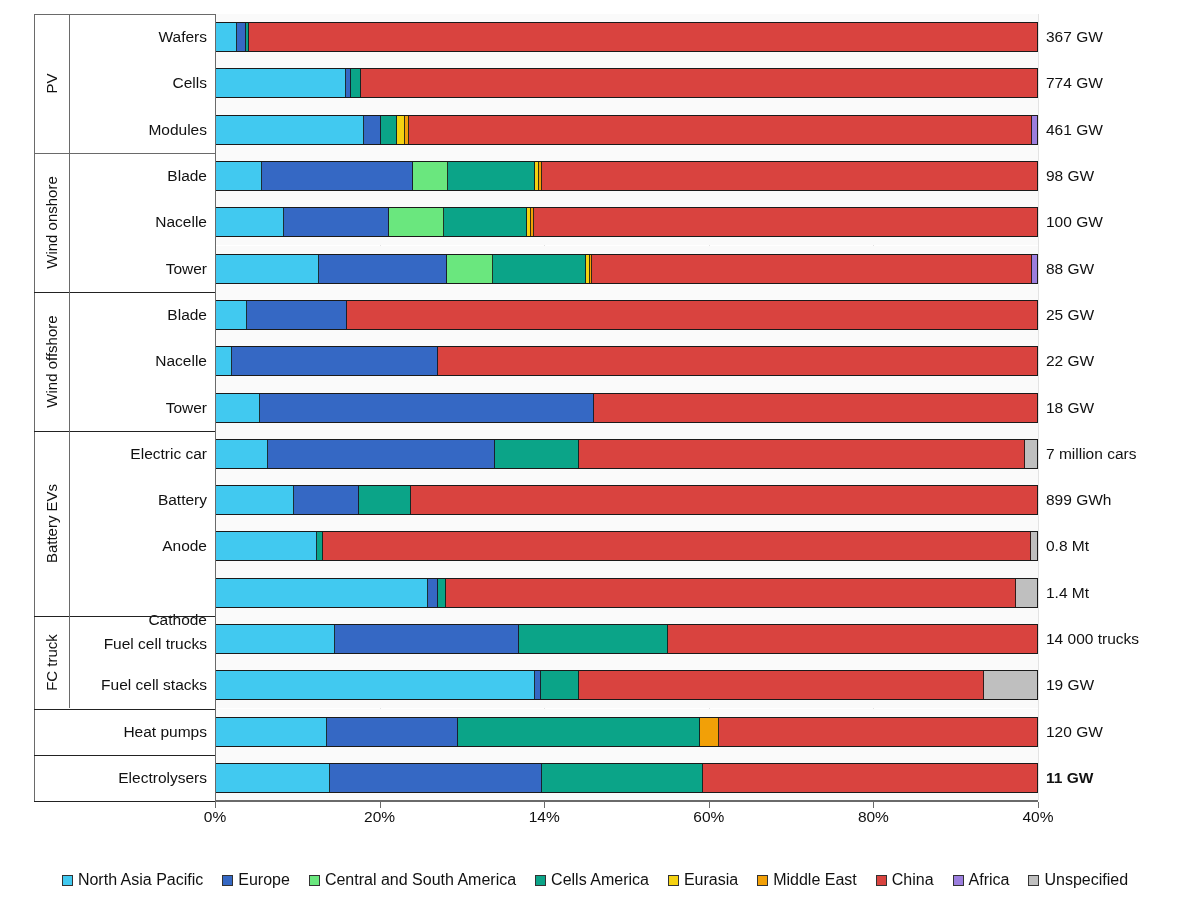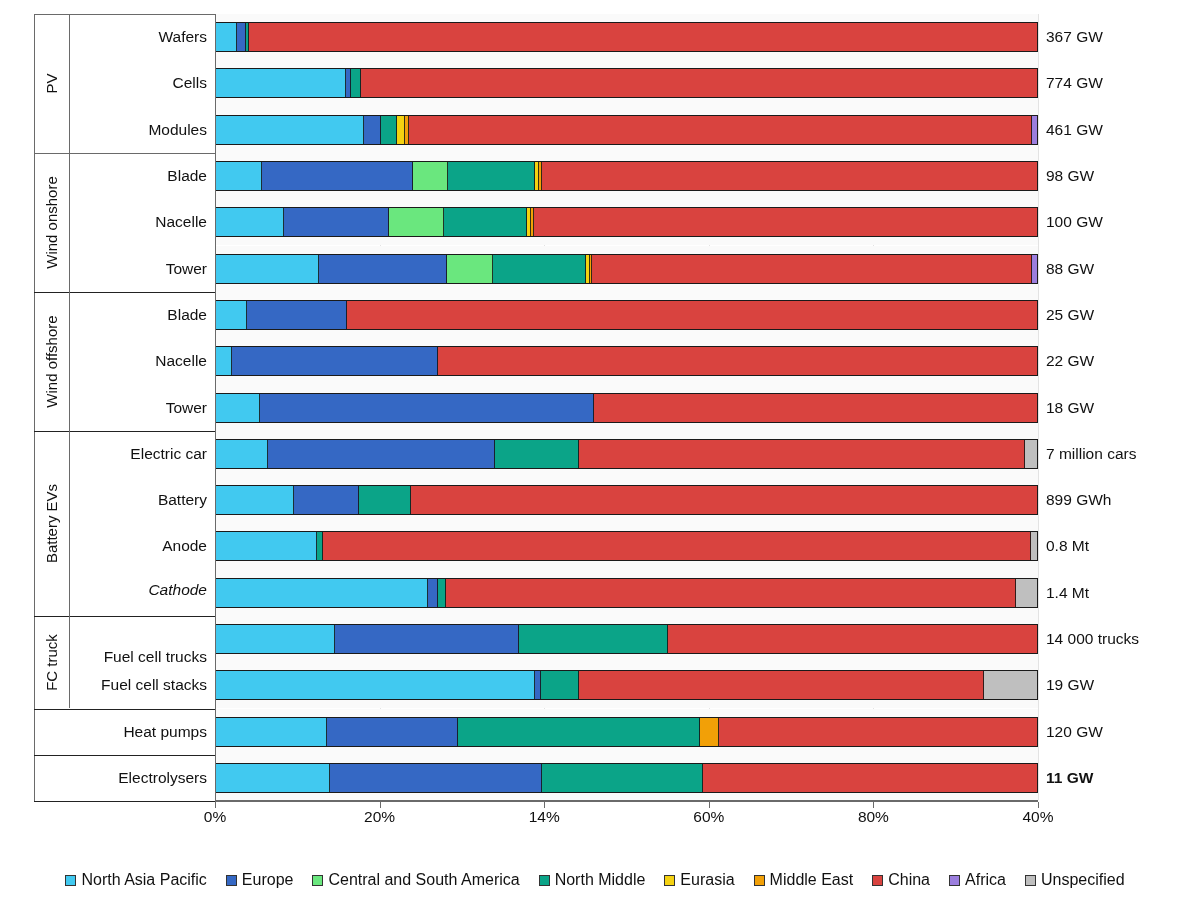"Cathode" div.cat { font-style: italic -> none; top: 568px -> 598px }
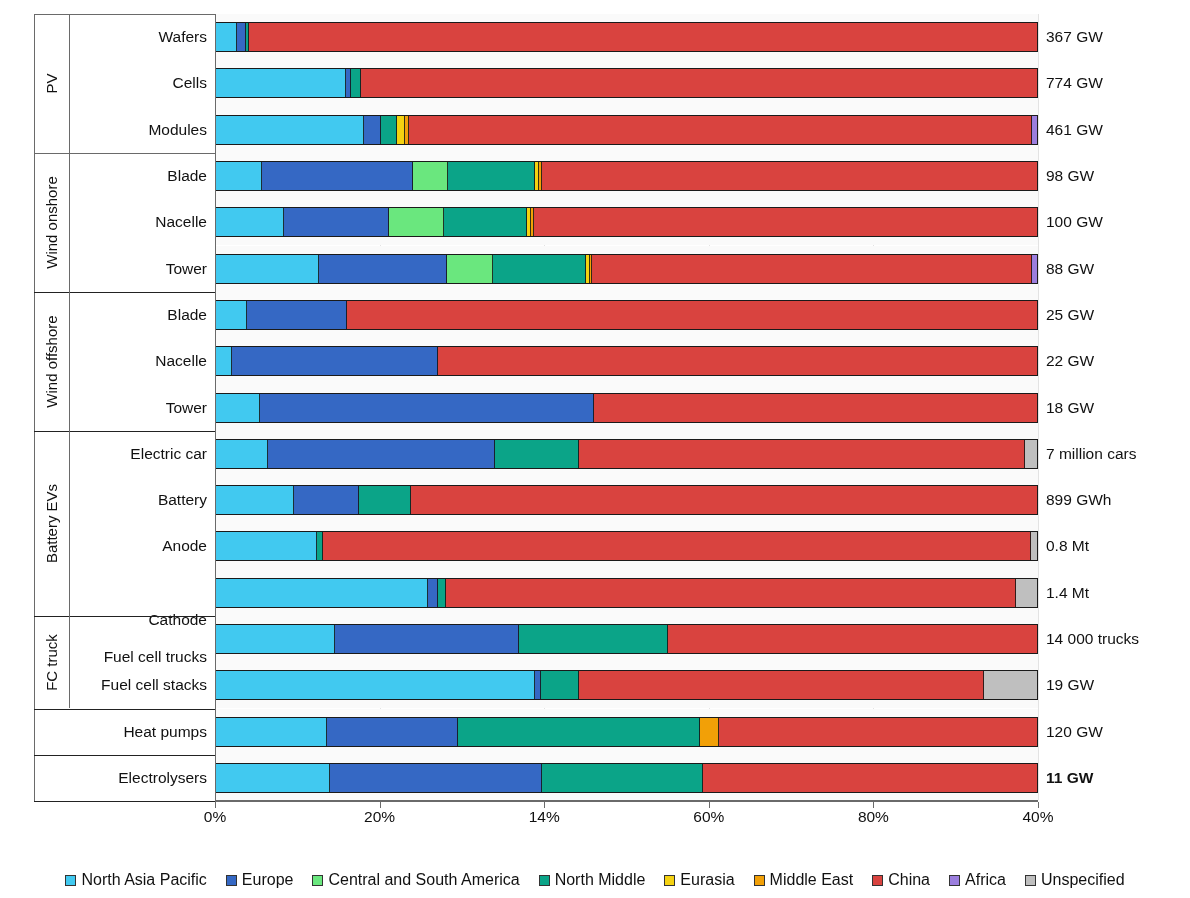"Fuel cell trucks" div.cat { top: 635px -> 622px }
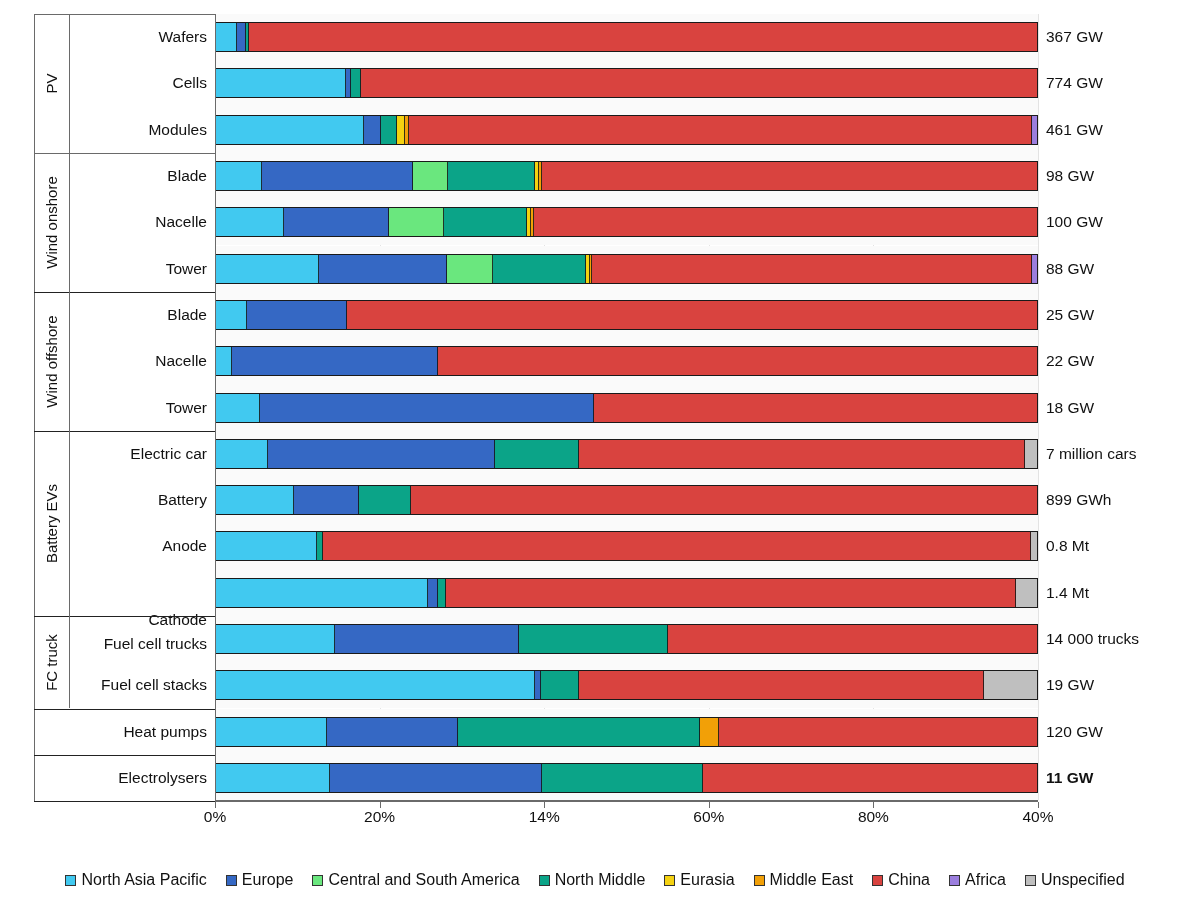"North Middle" span { text: North Middle -> Cells America }
